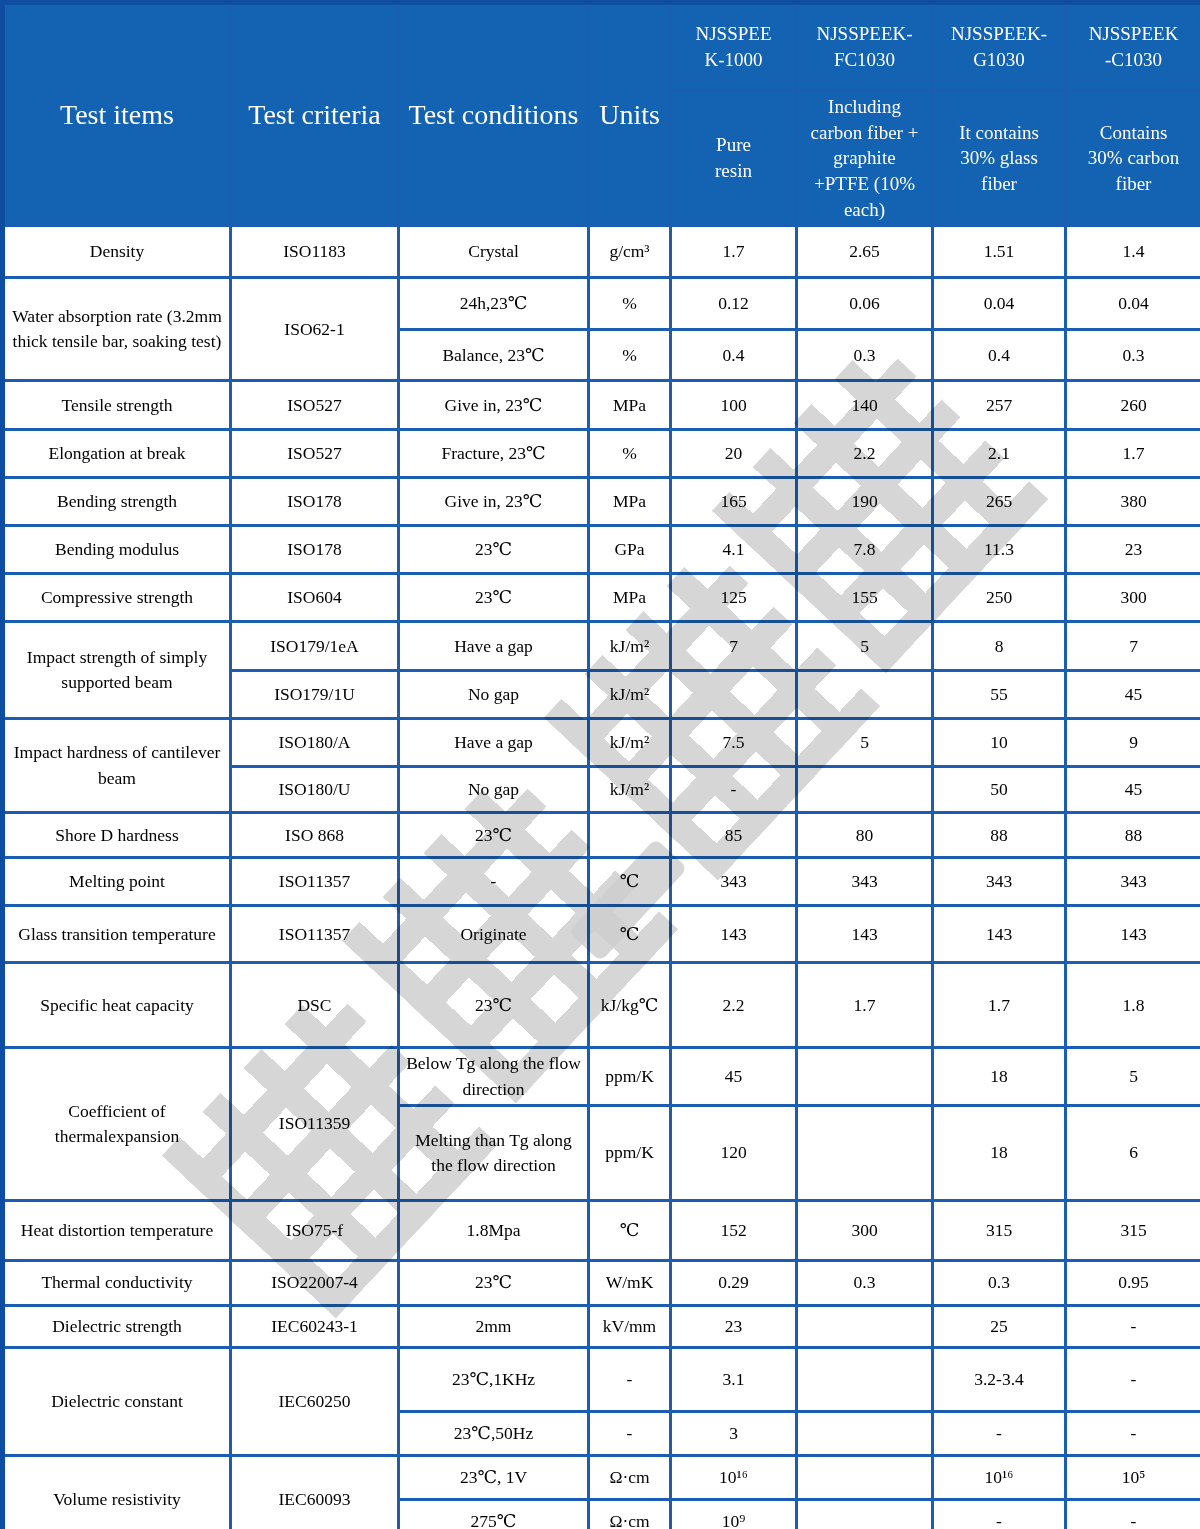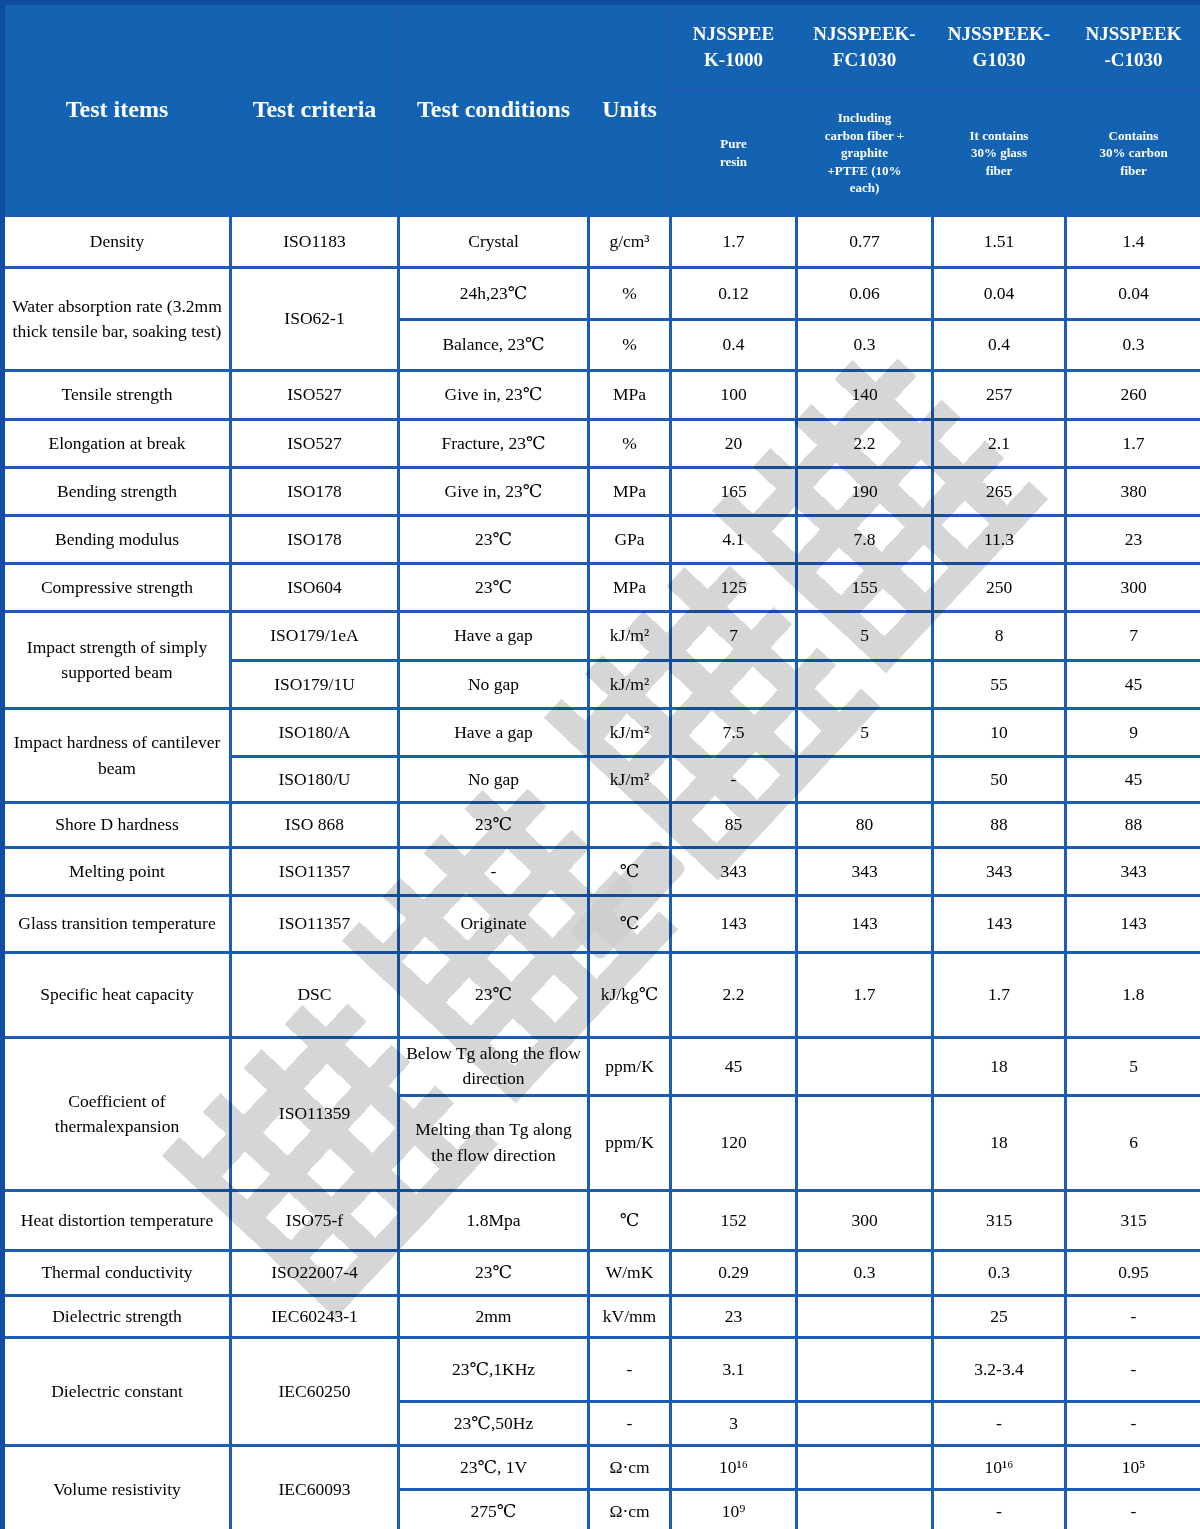"NJSSPEE" .spec thead th { font-weight: bold -> normal }
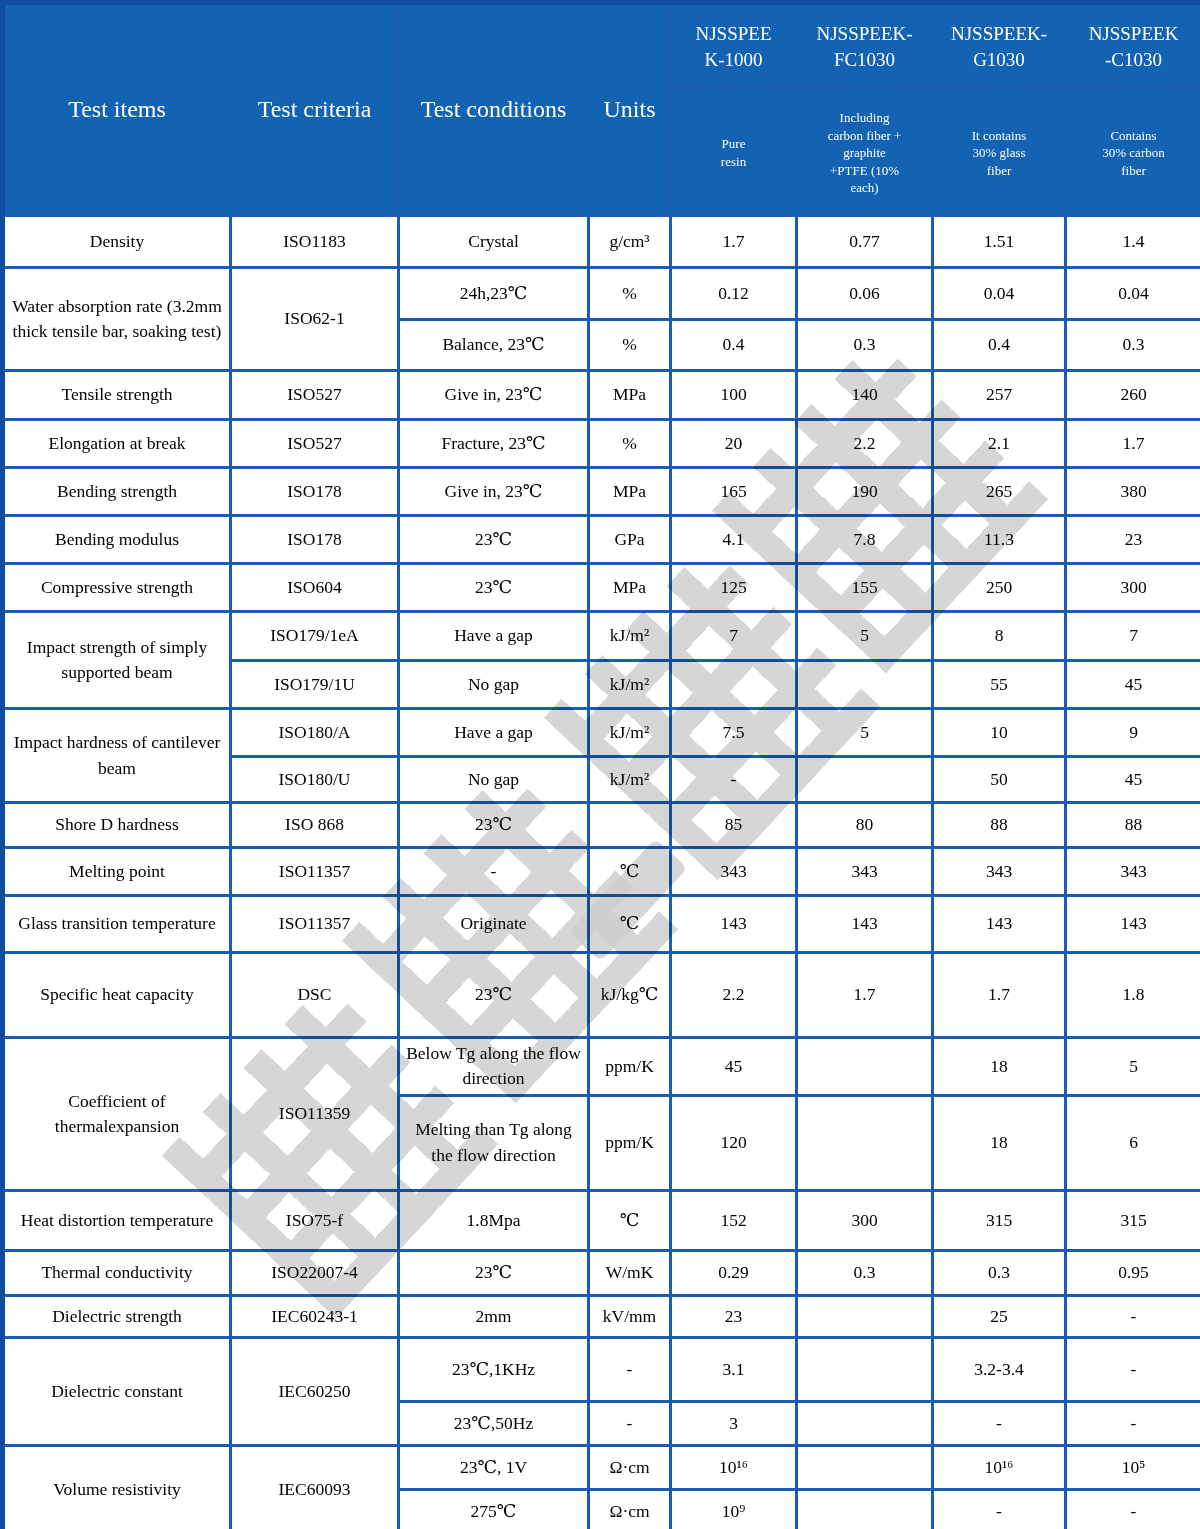"Test items" .spec thead .main-h { font-size: 24px -> 28px }
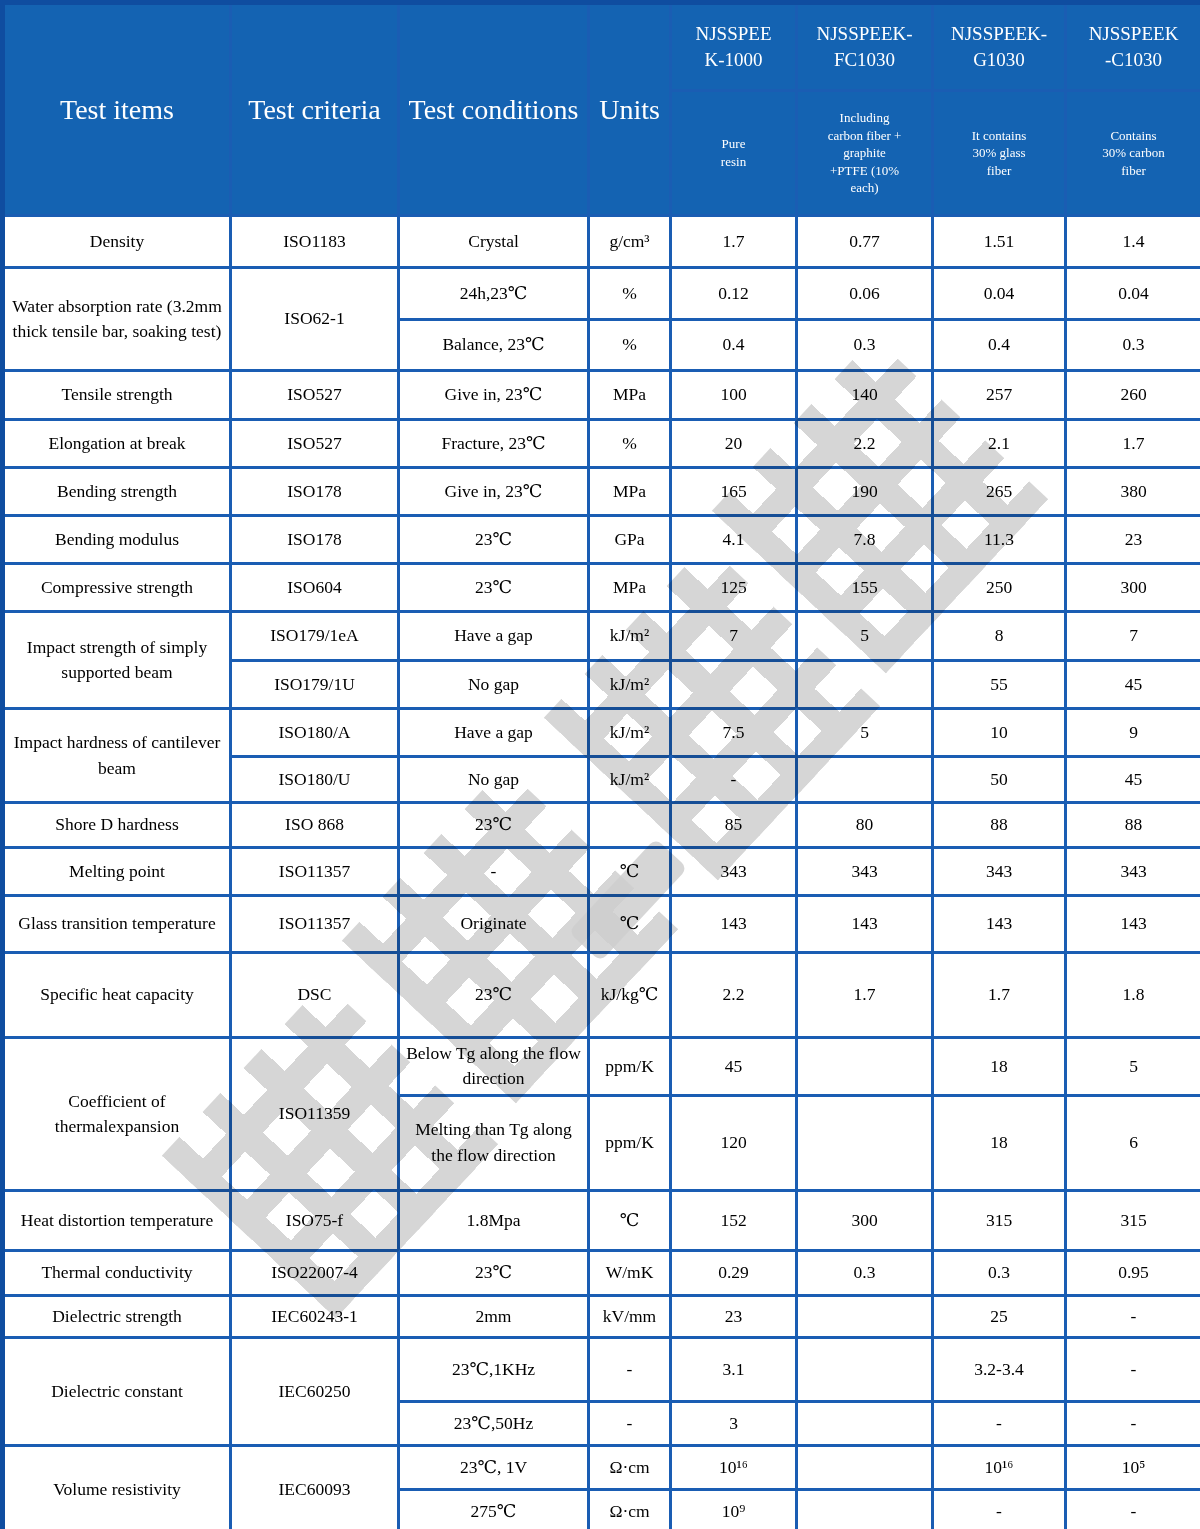"Including" .spec thead .desc-h { font-size: 13px -> 19px }
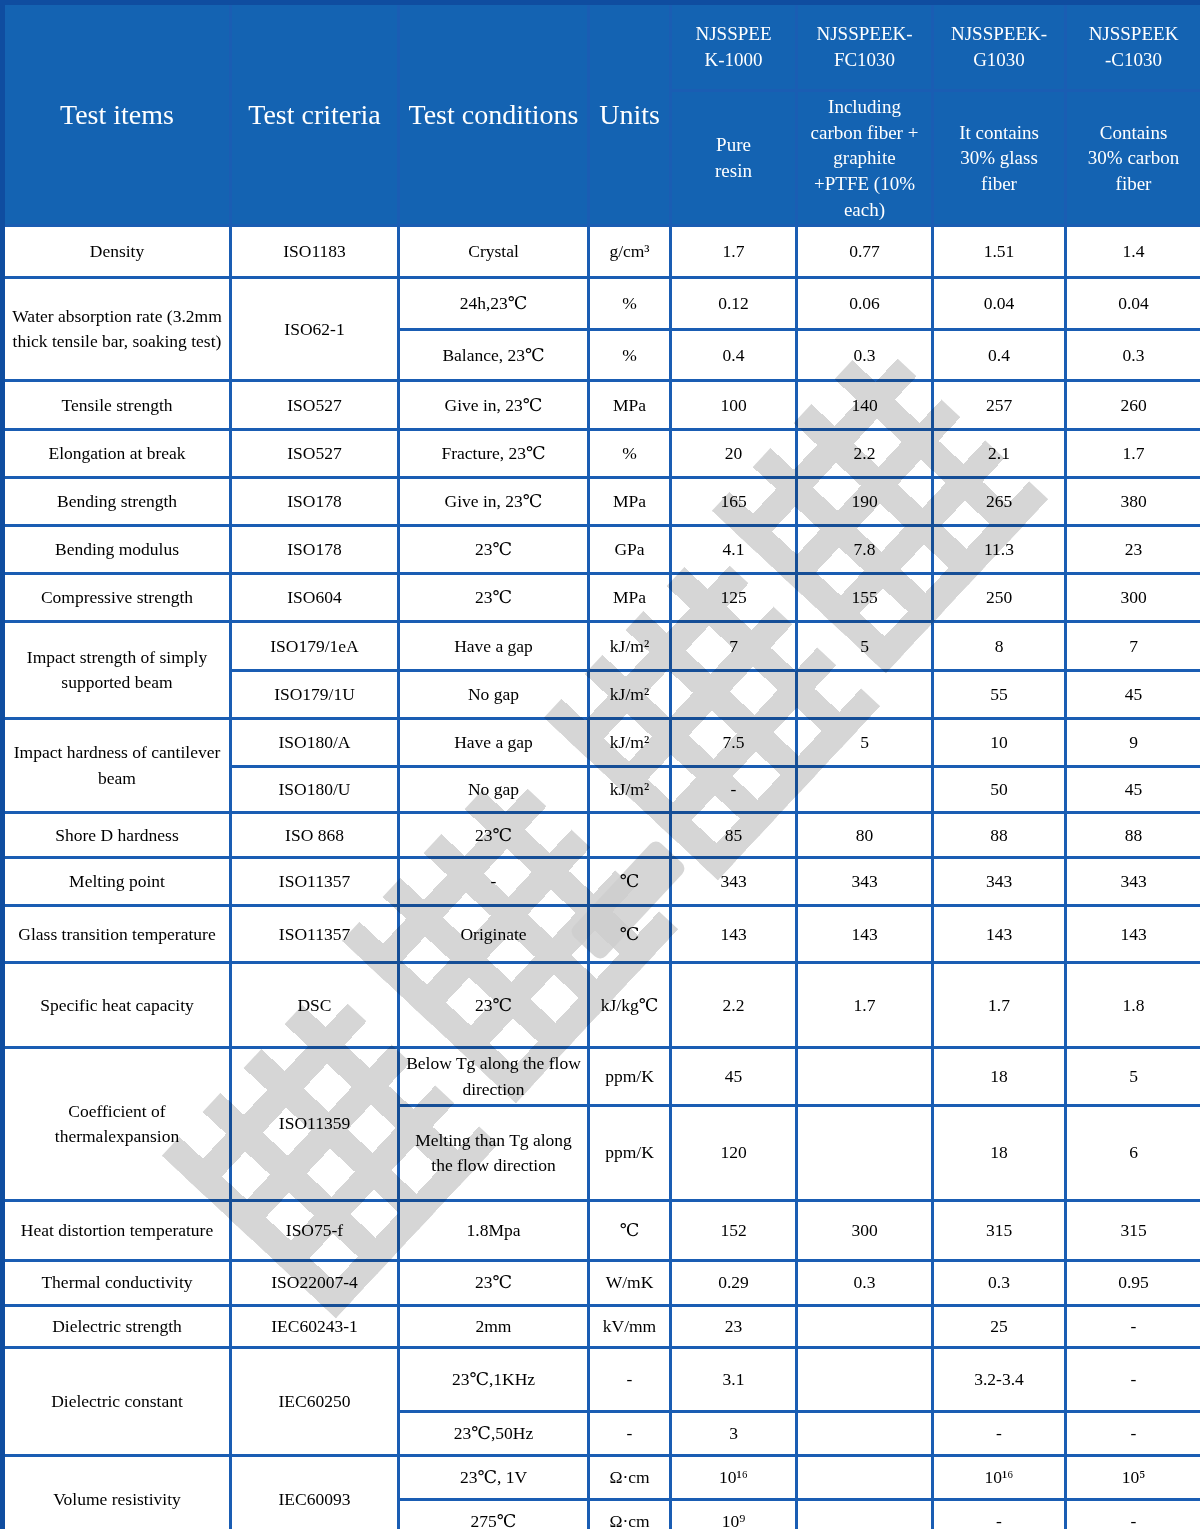"0.77" td { text: 0.77 -> 2.65 }
